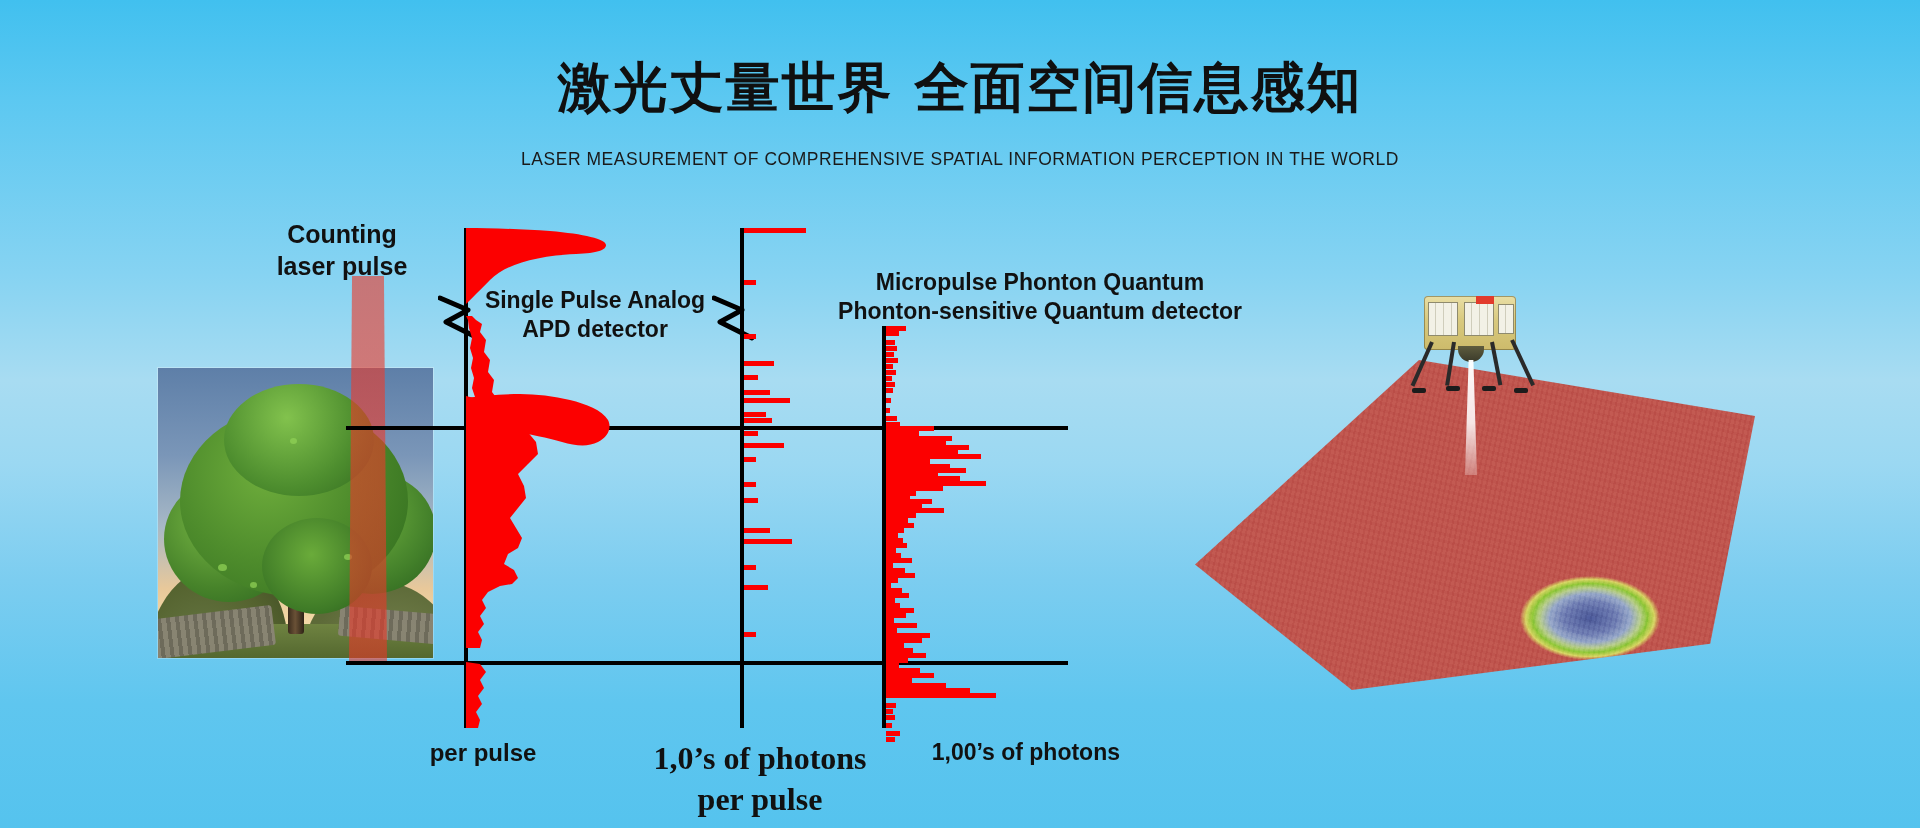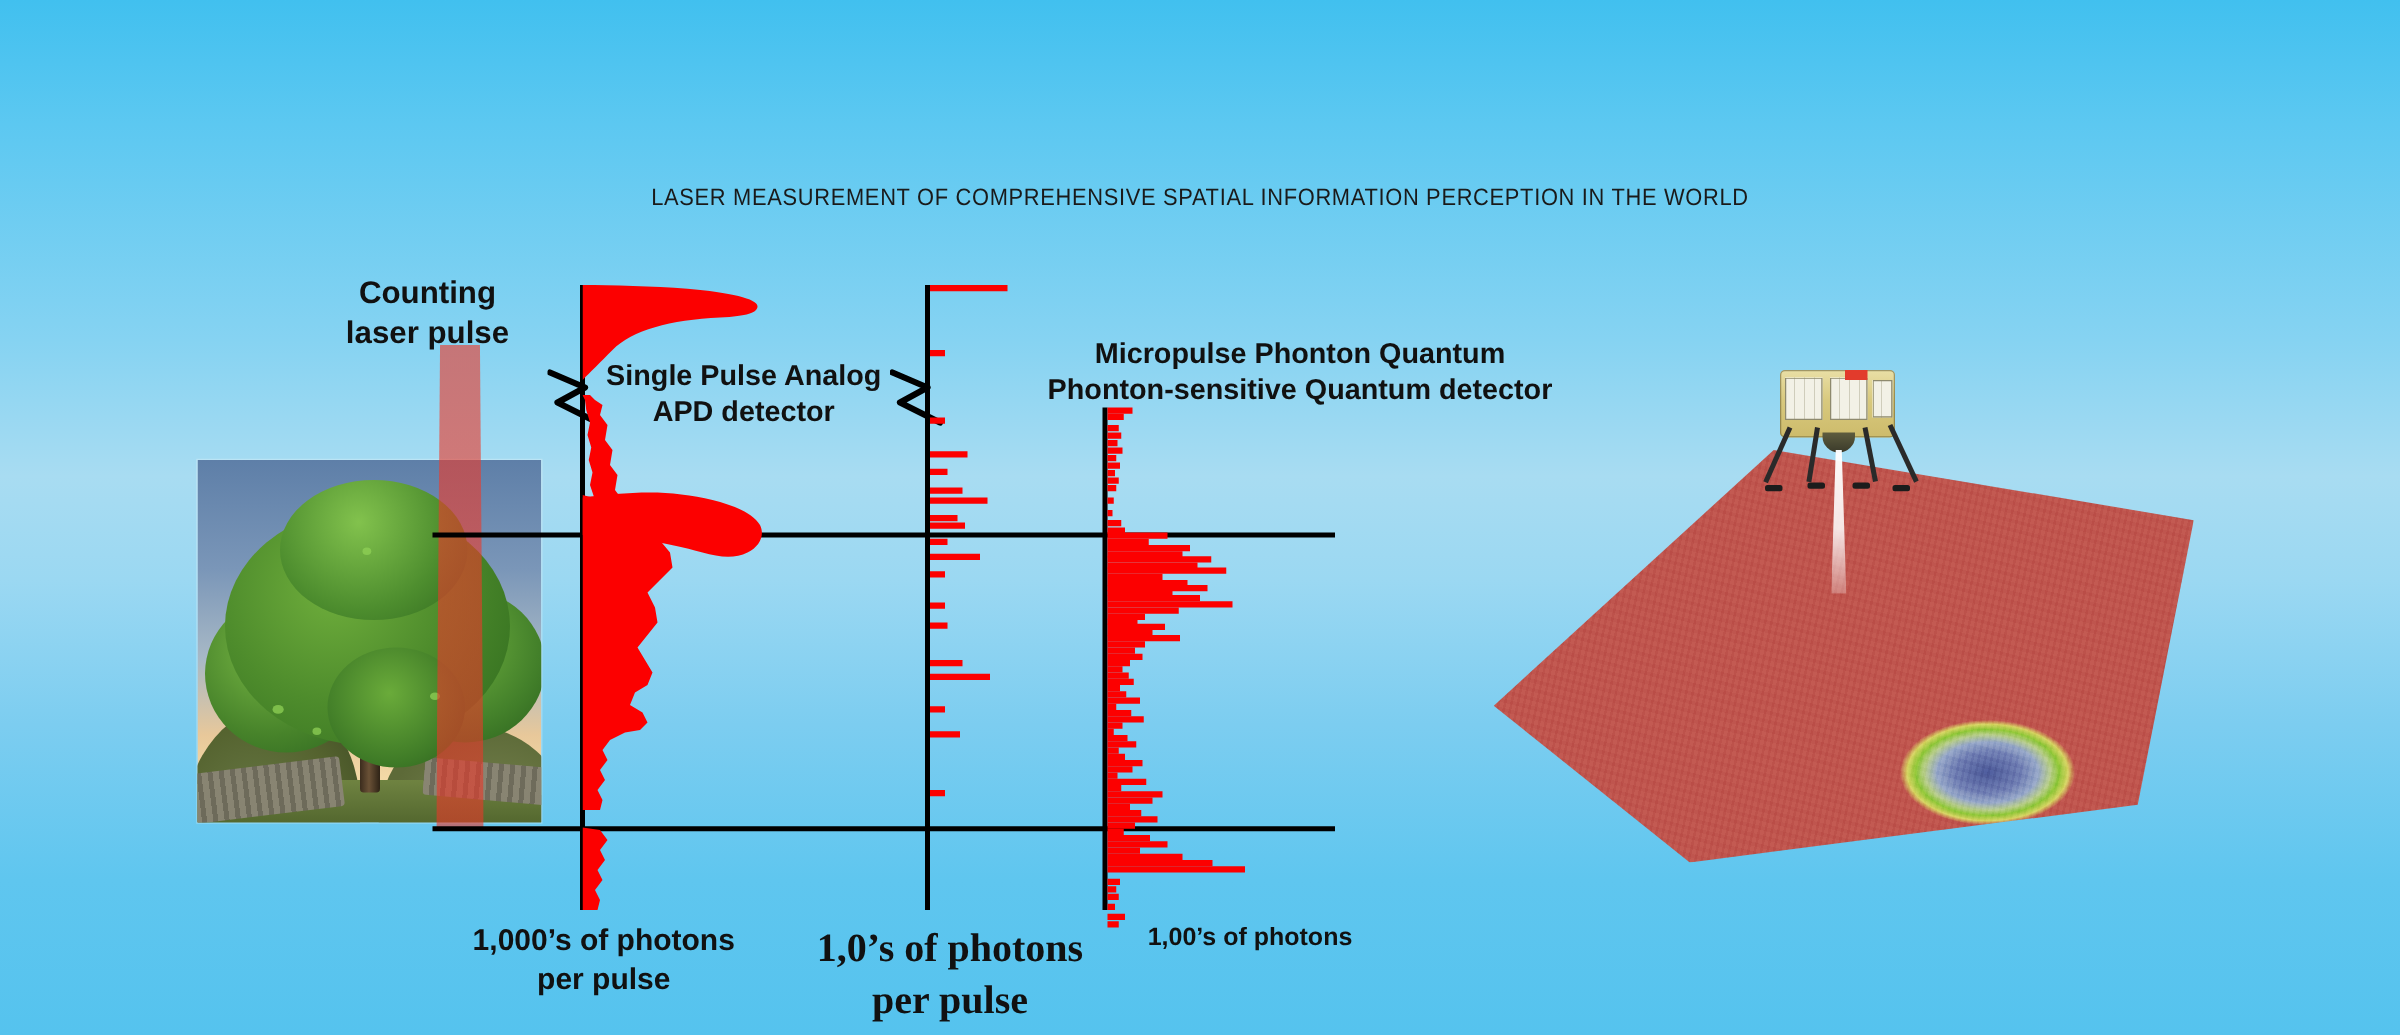"激光丈量世界 全面空间信息感知" div.title { html: none -> <div>激光丈量世界 全面空间信息感知</div> }
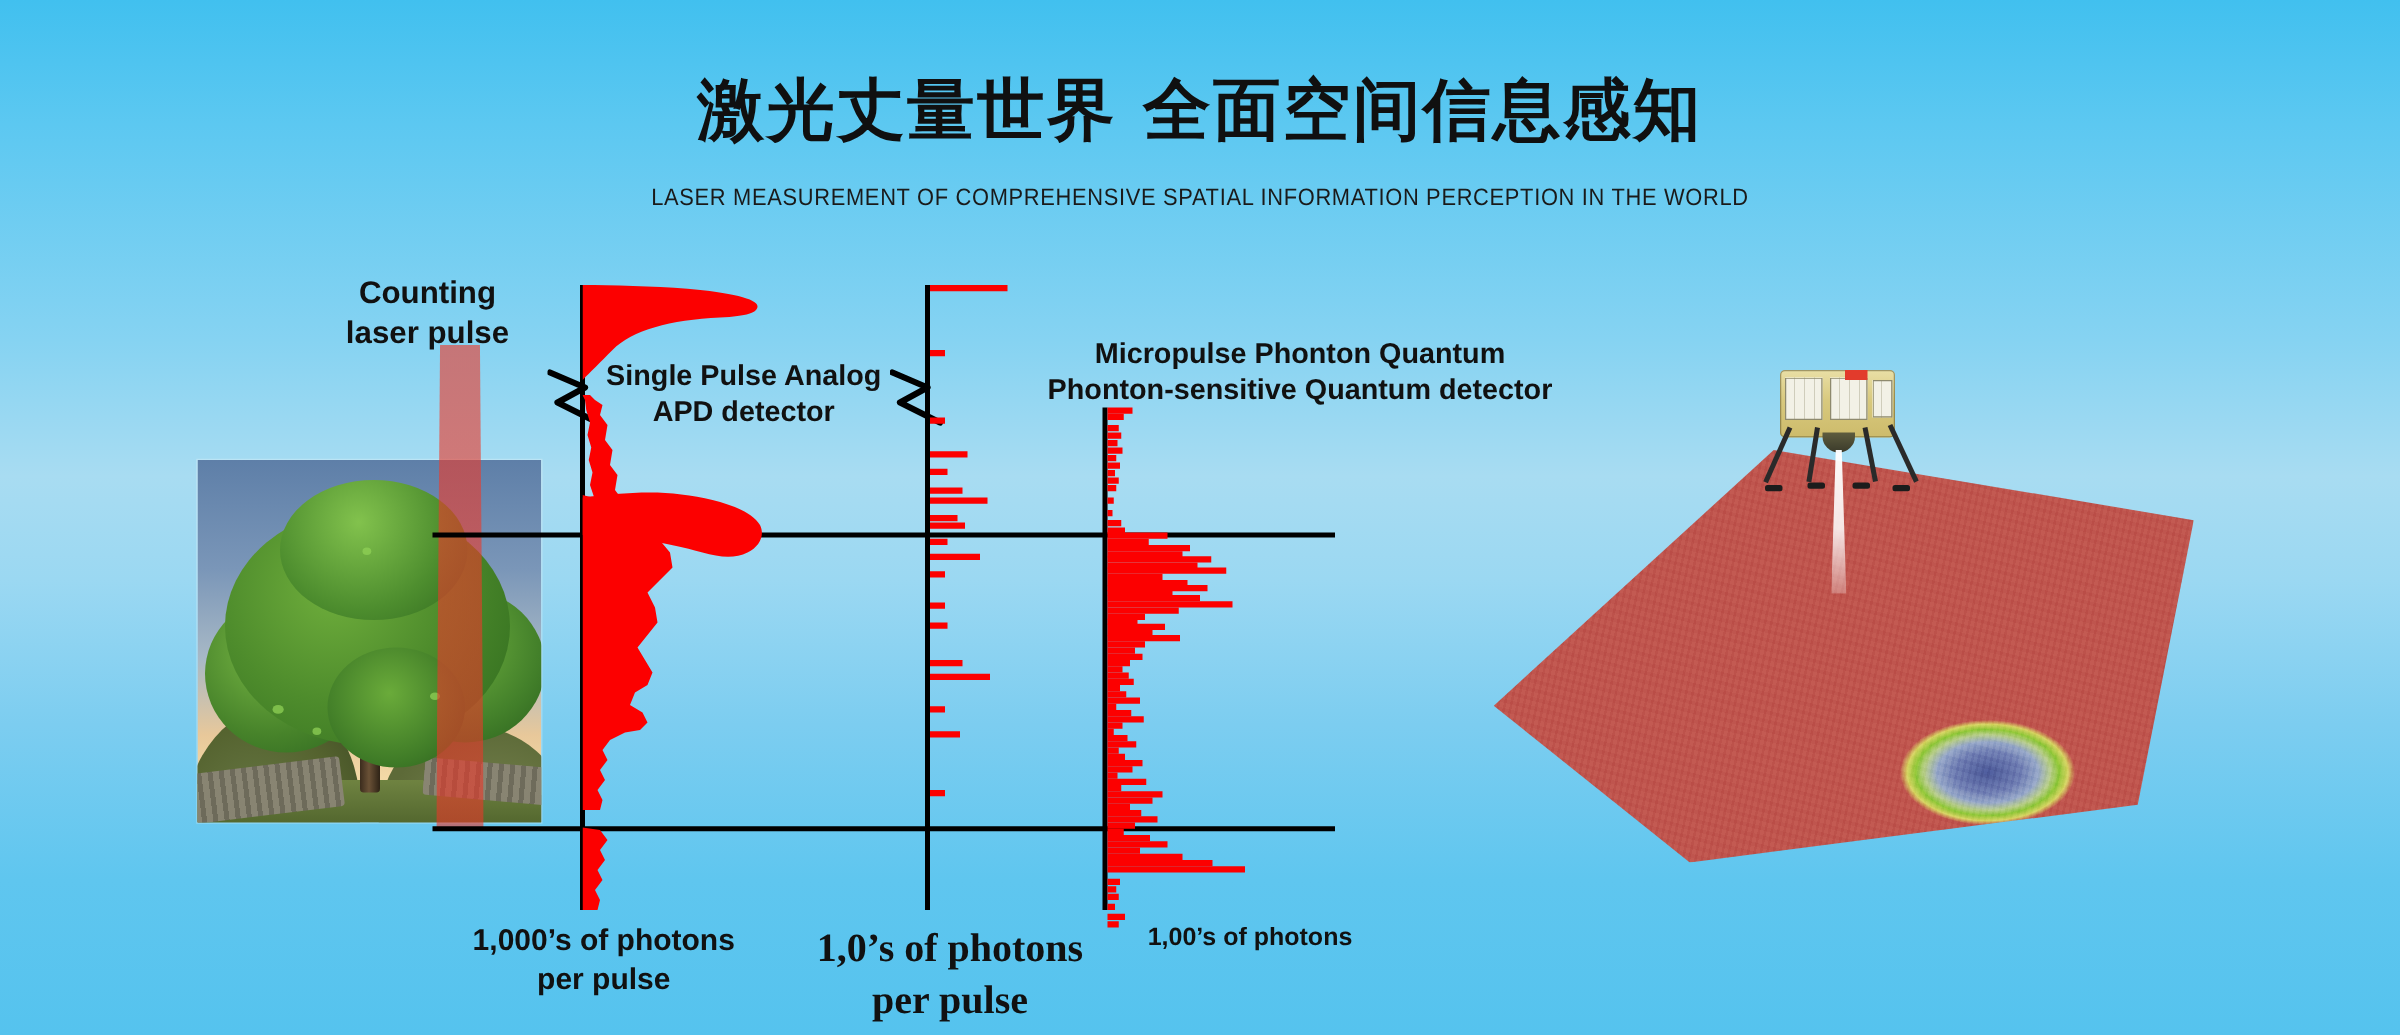"1,000’s of photons" div { html: <div>1,000’s of photons</div> -> none }
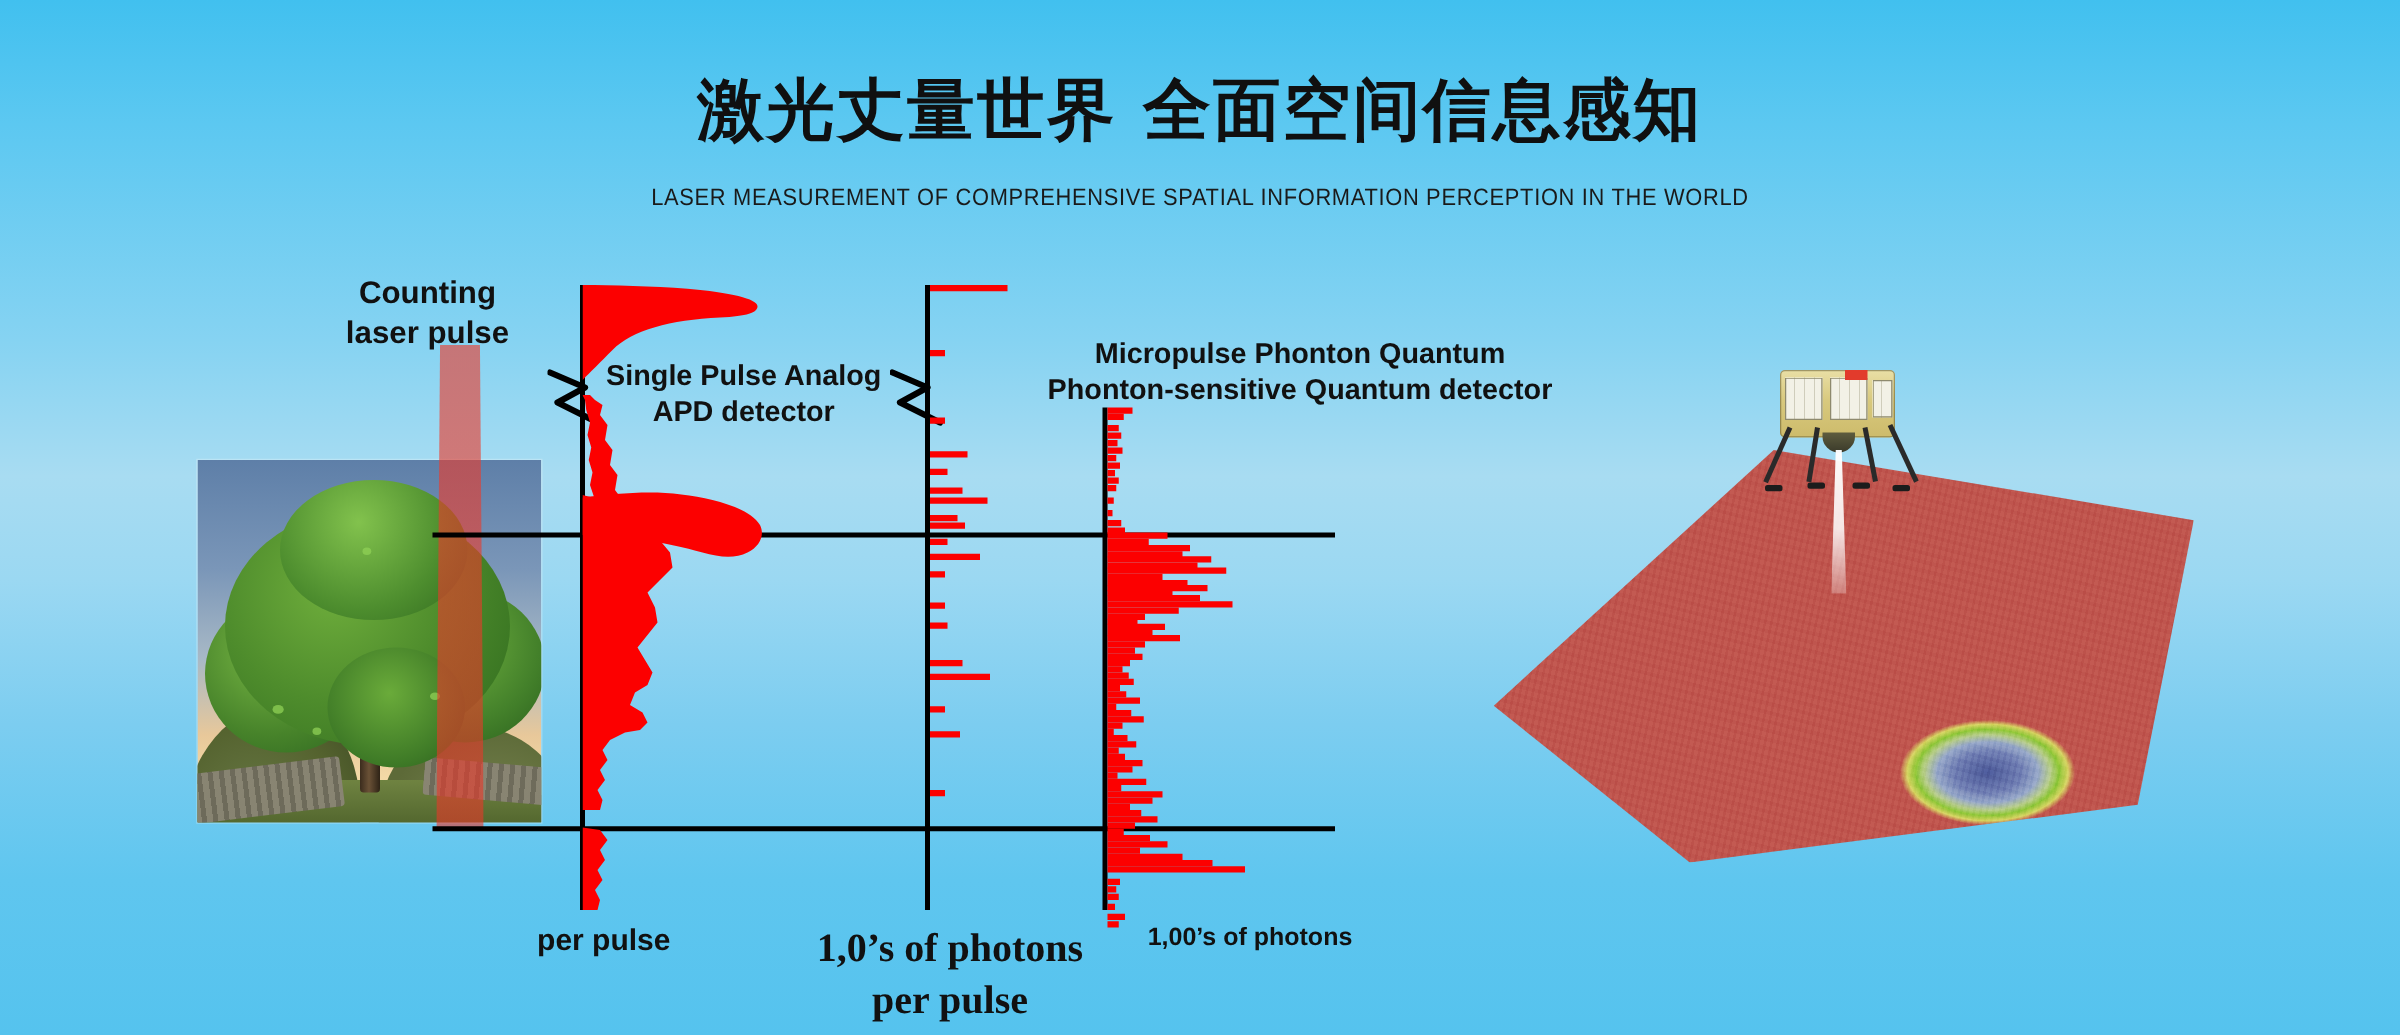"1,00’s of photons" div.lbl { font-size: 20px -> 23px; text-align: none -> right }
